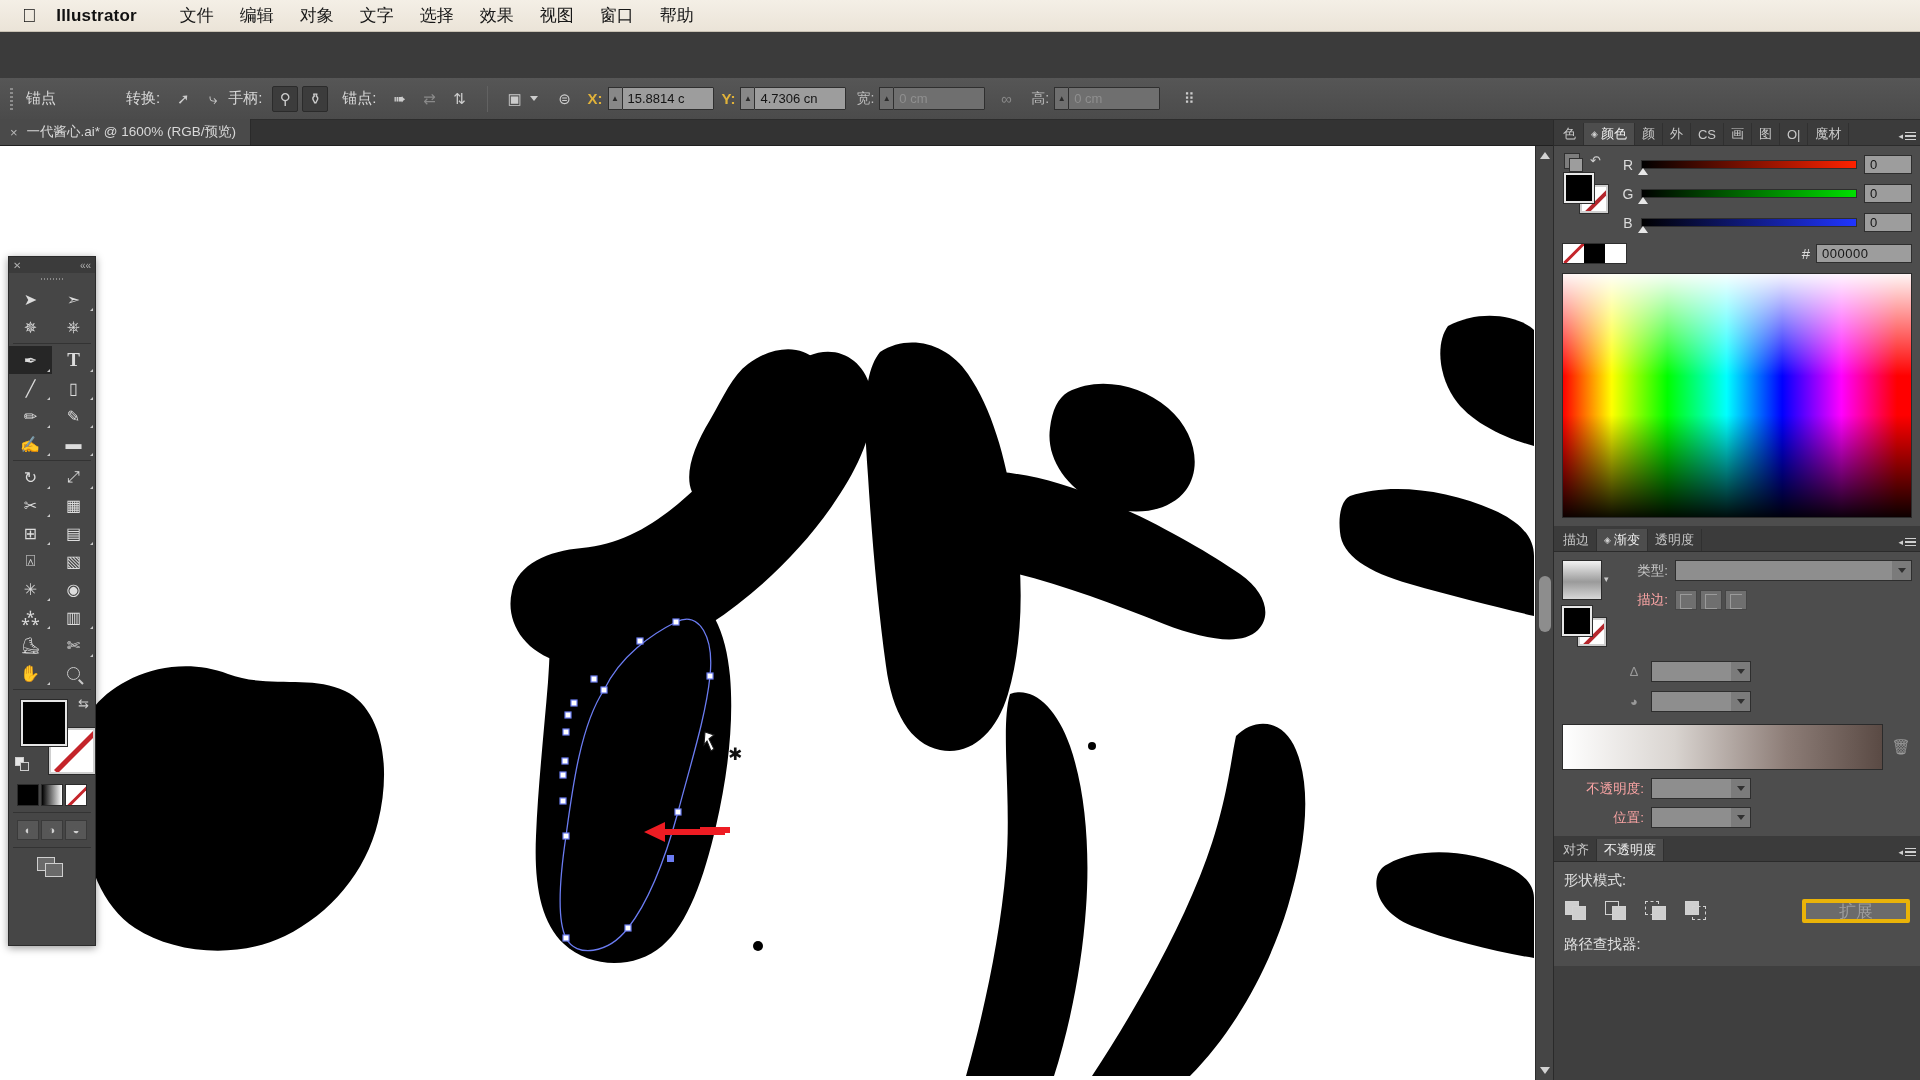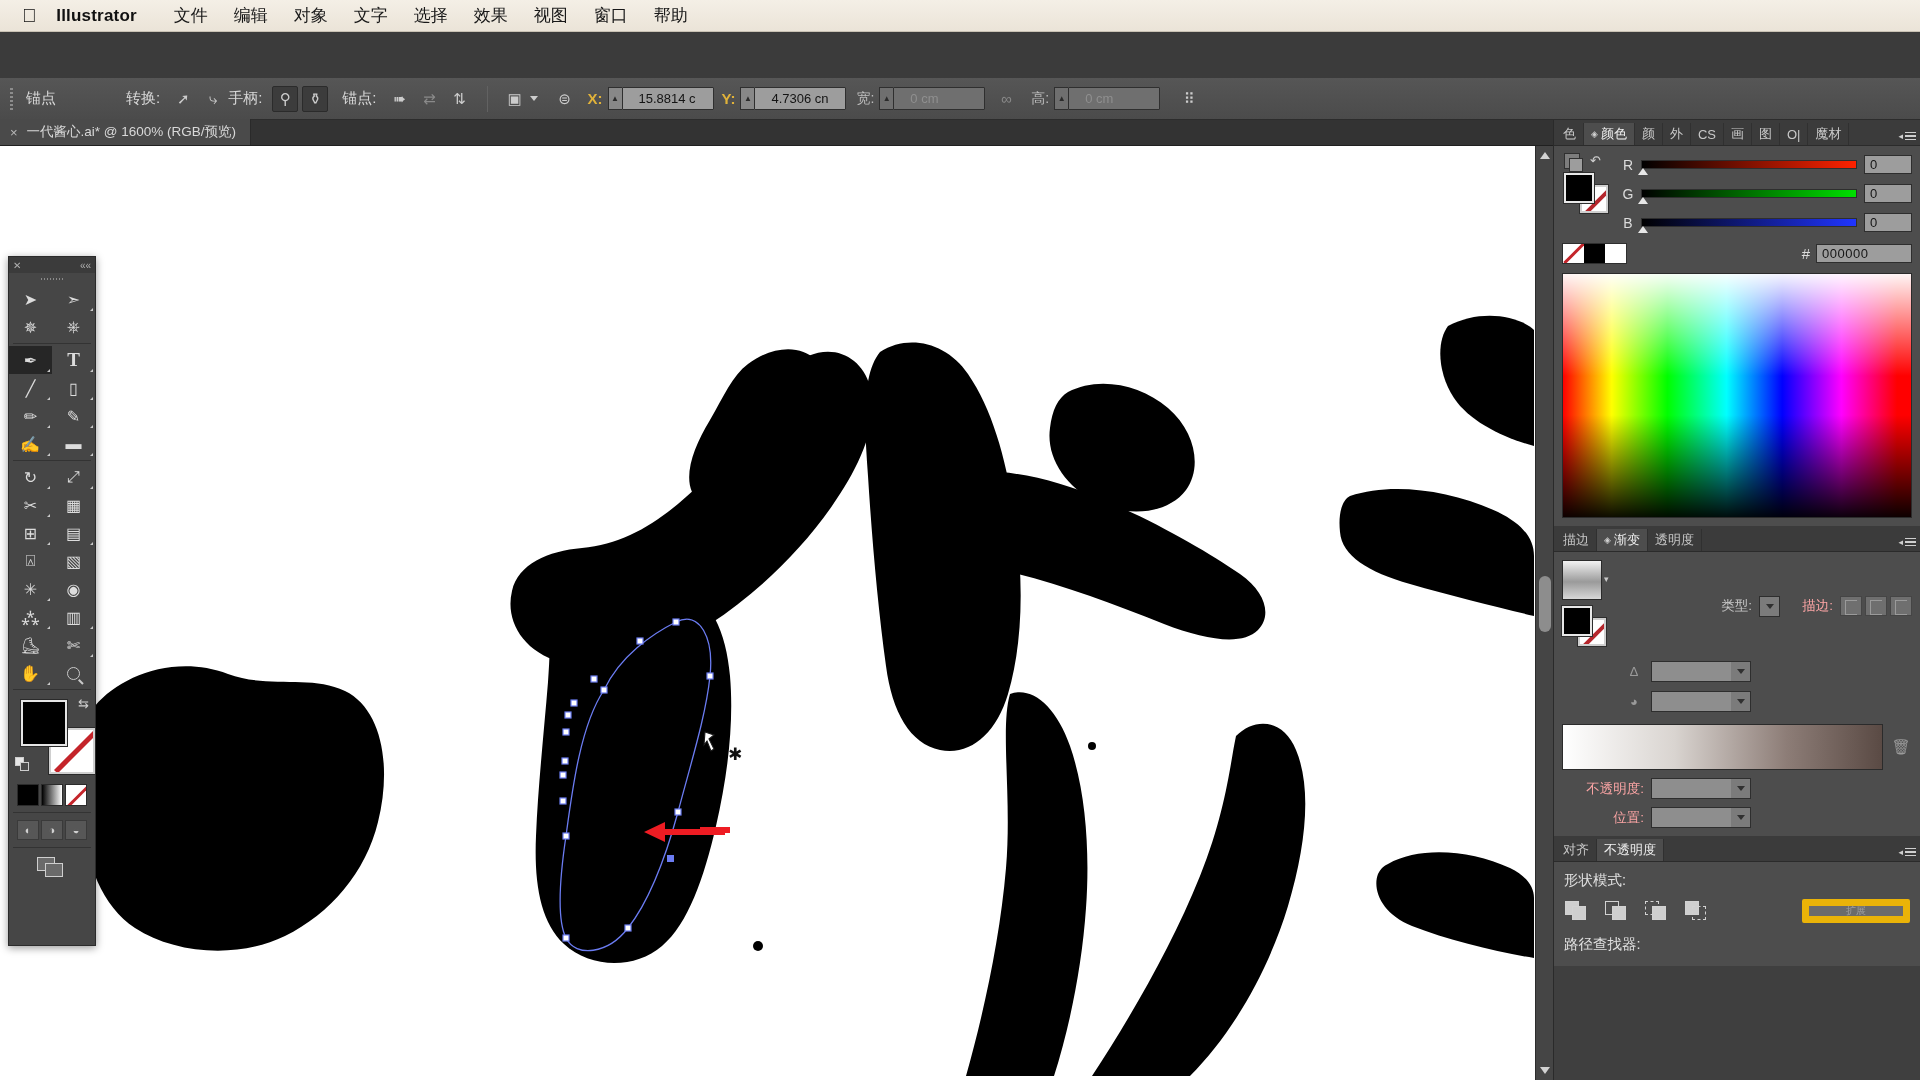"Illustrator" .mac-app-name { margin-right: 24px -> 30px }
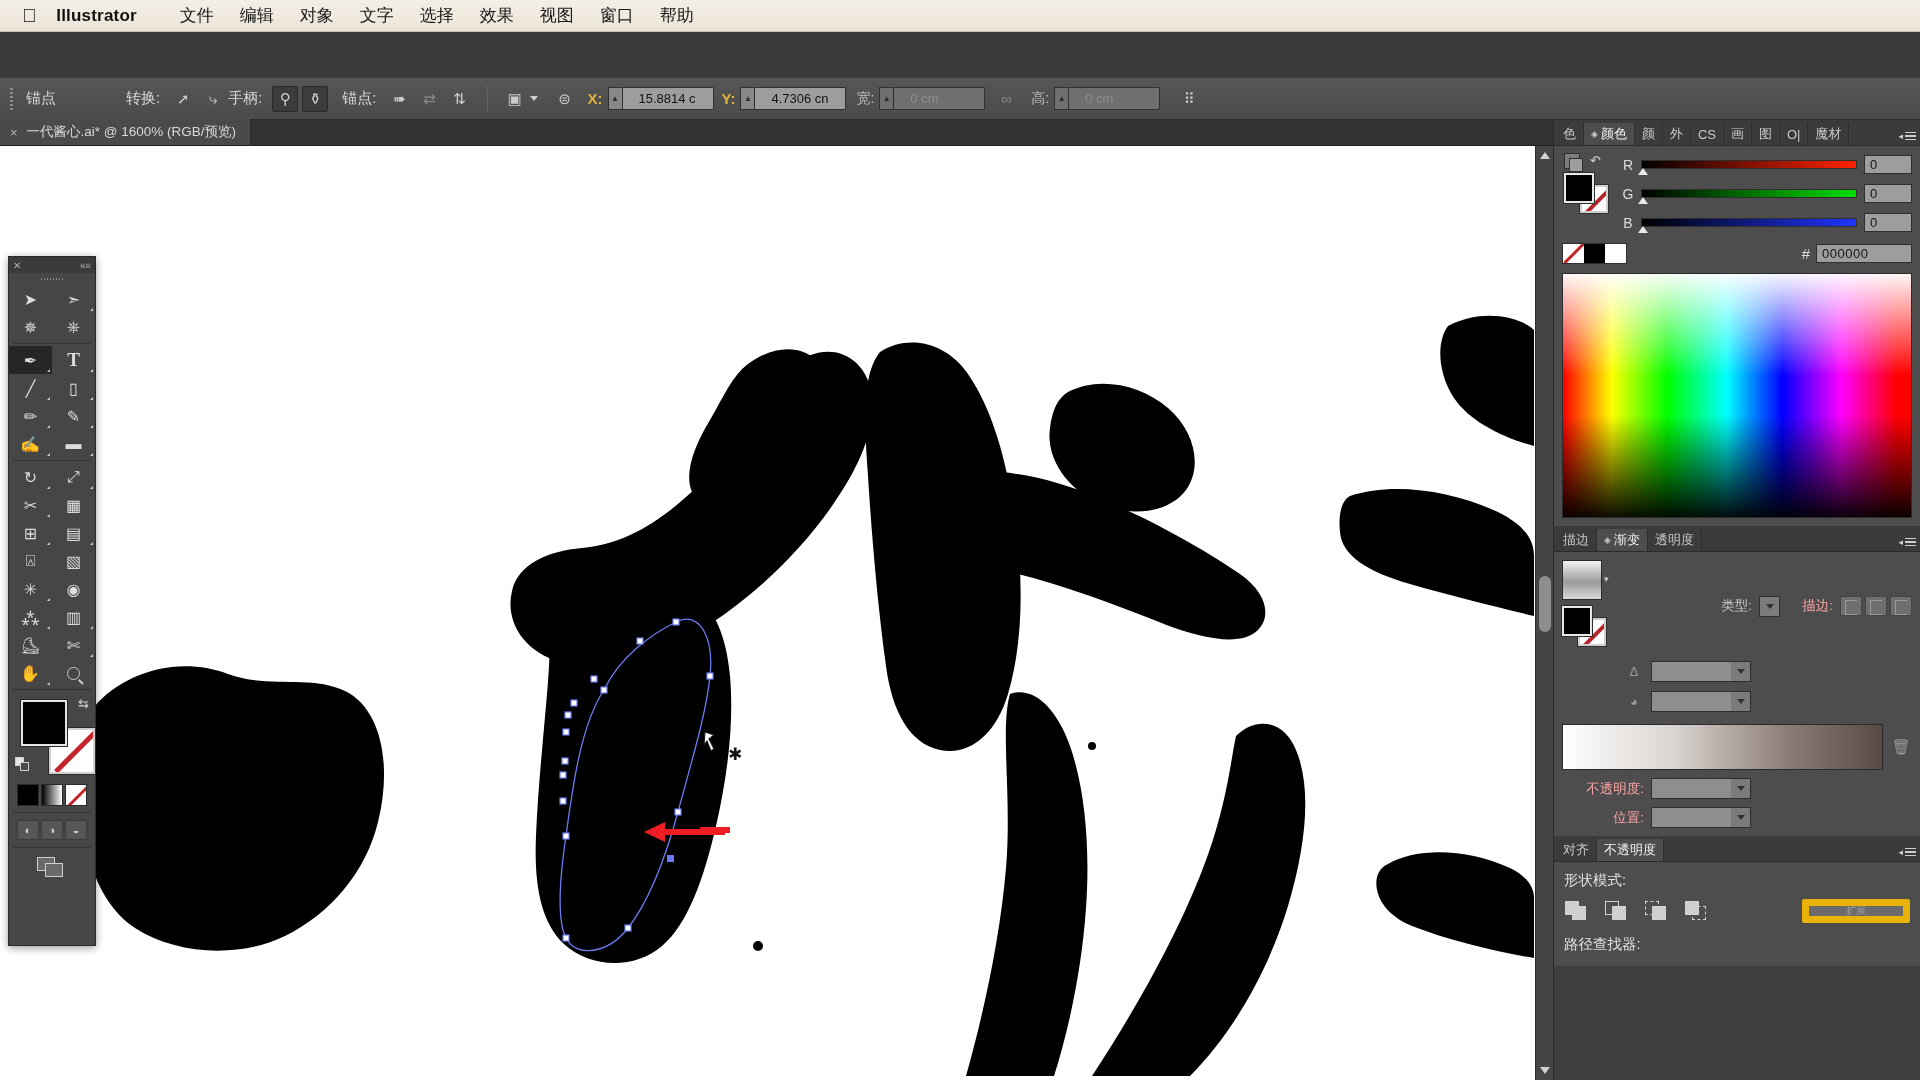"15.8814 c" .num-field { padding: 0 16px -> 0 5px }
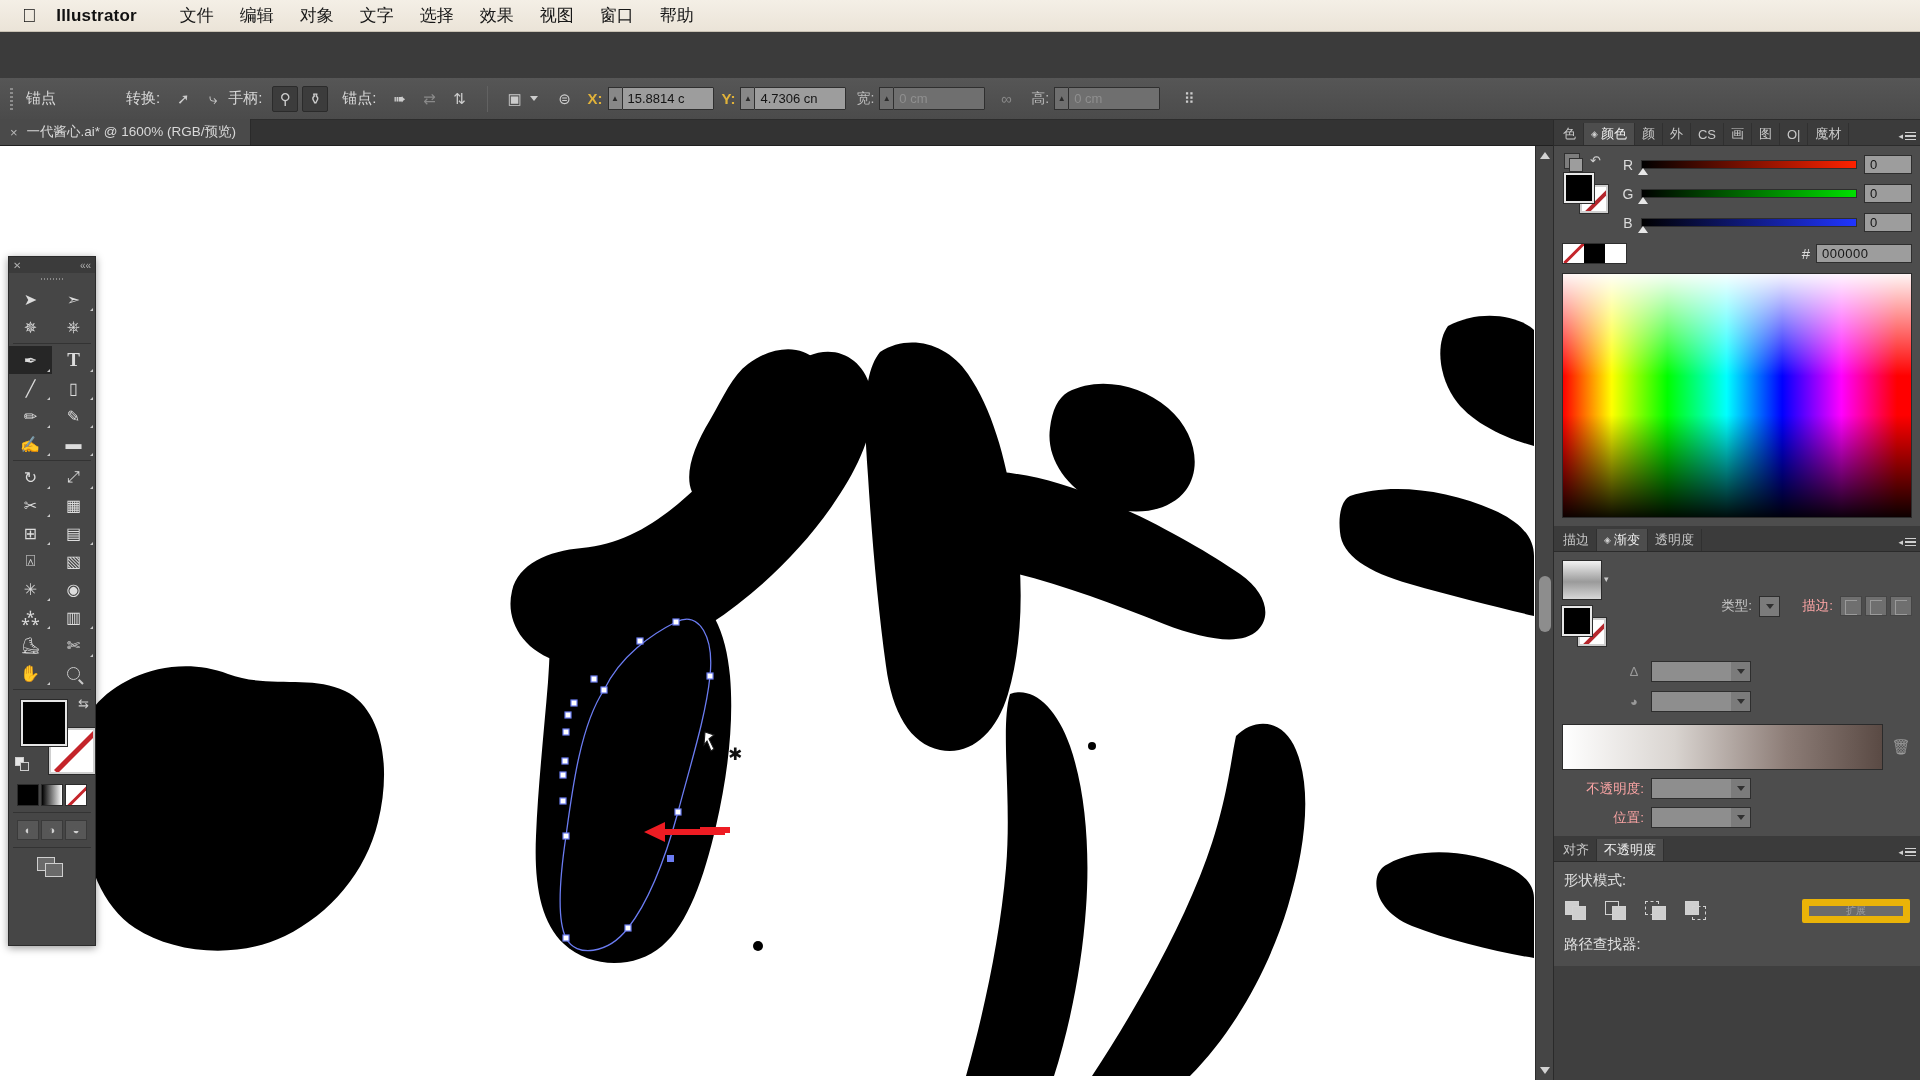"类型:" .gb-right { flex-direction: none -> column; justify-content: flex-end -> none }
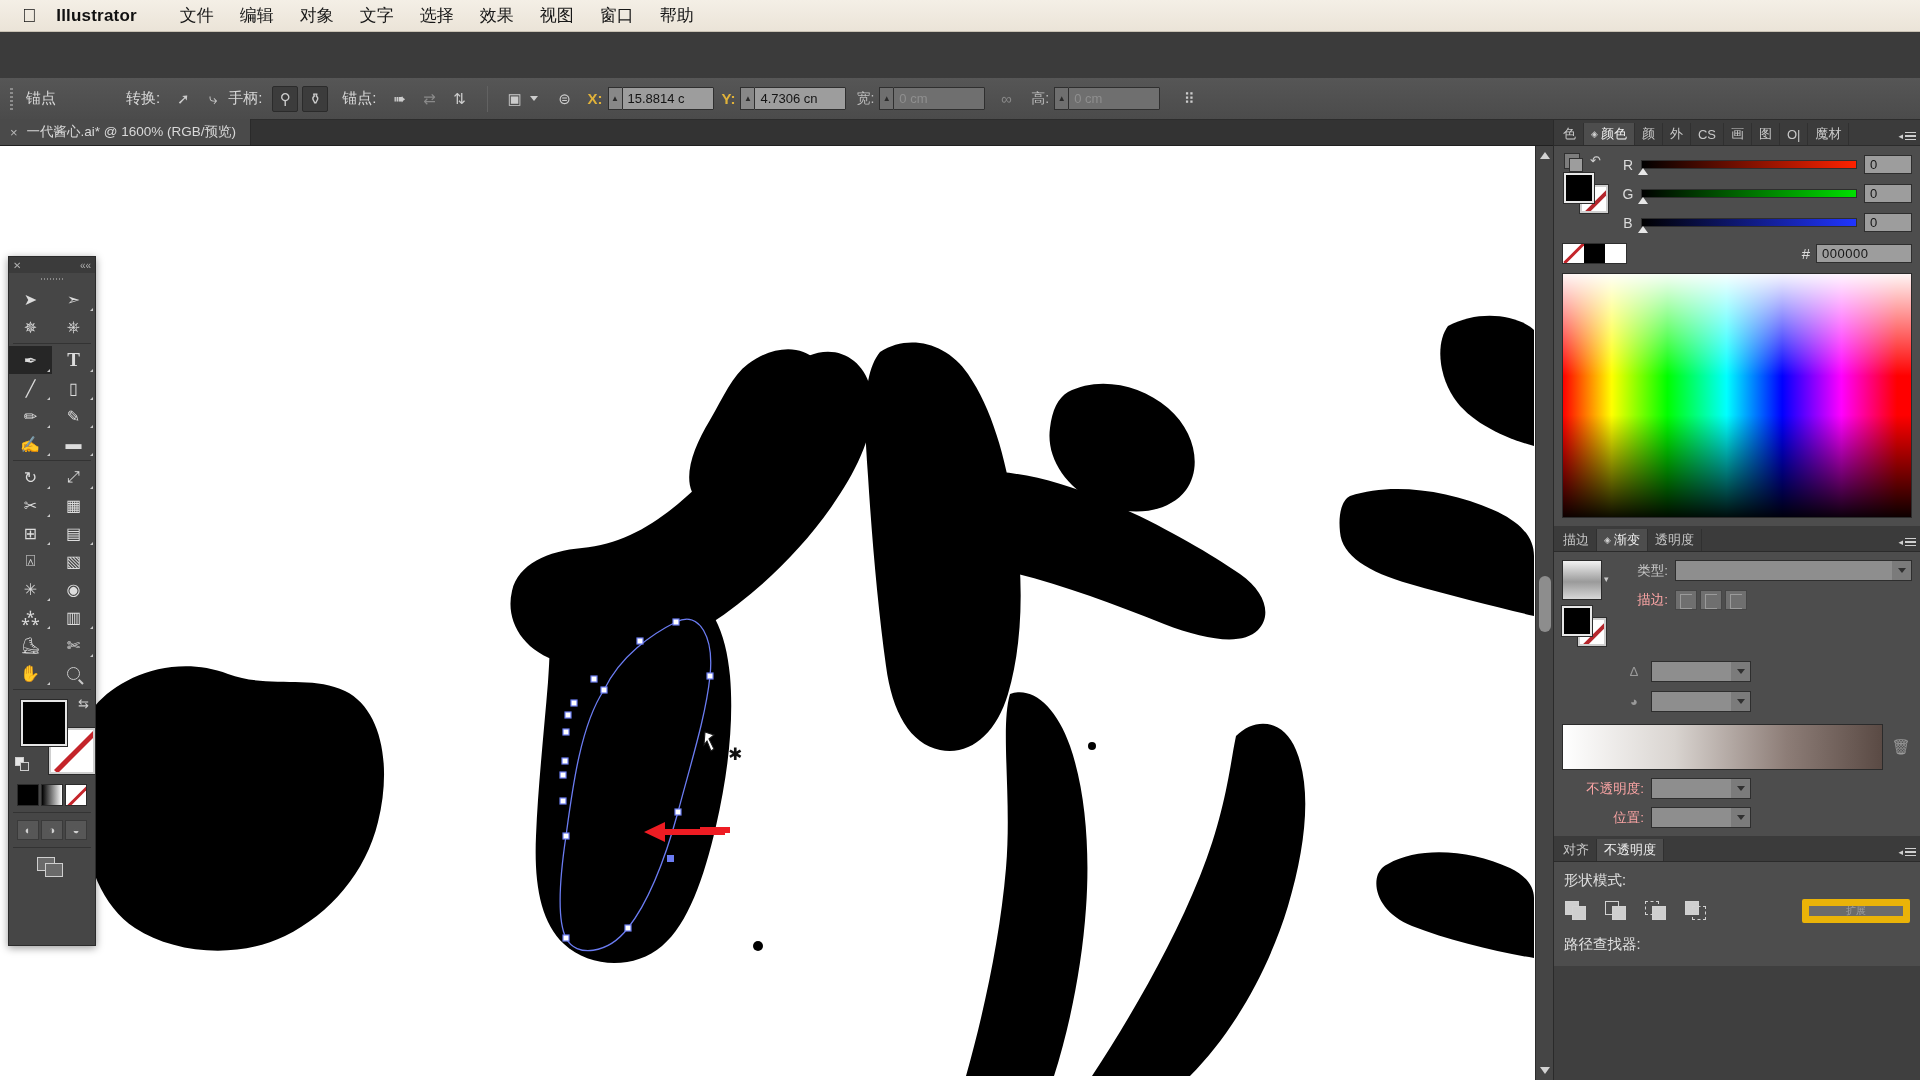"扩展" .expand-btn { border: 7px solid #eab308 -> 4px solid #eab308; font-size: 10px -> 17px }
